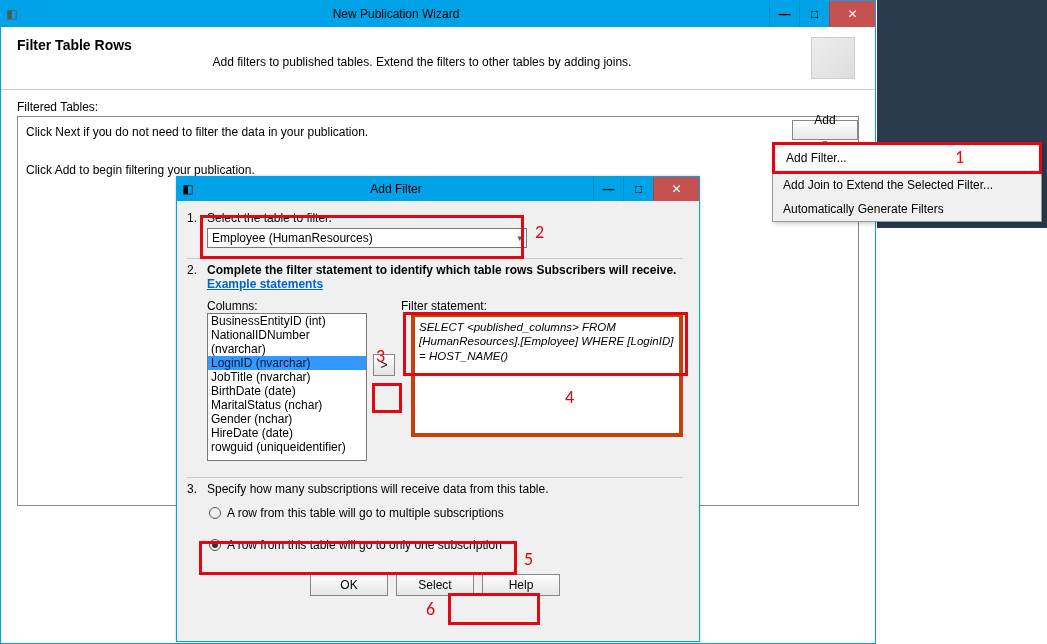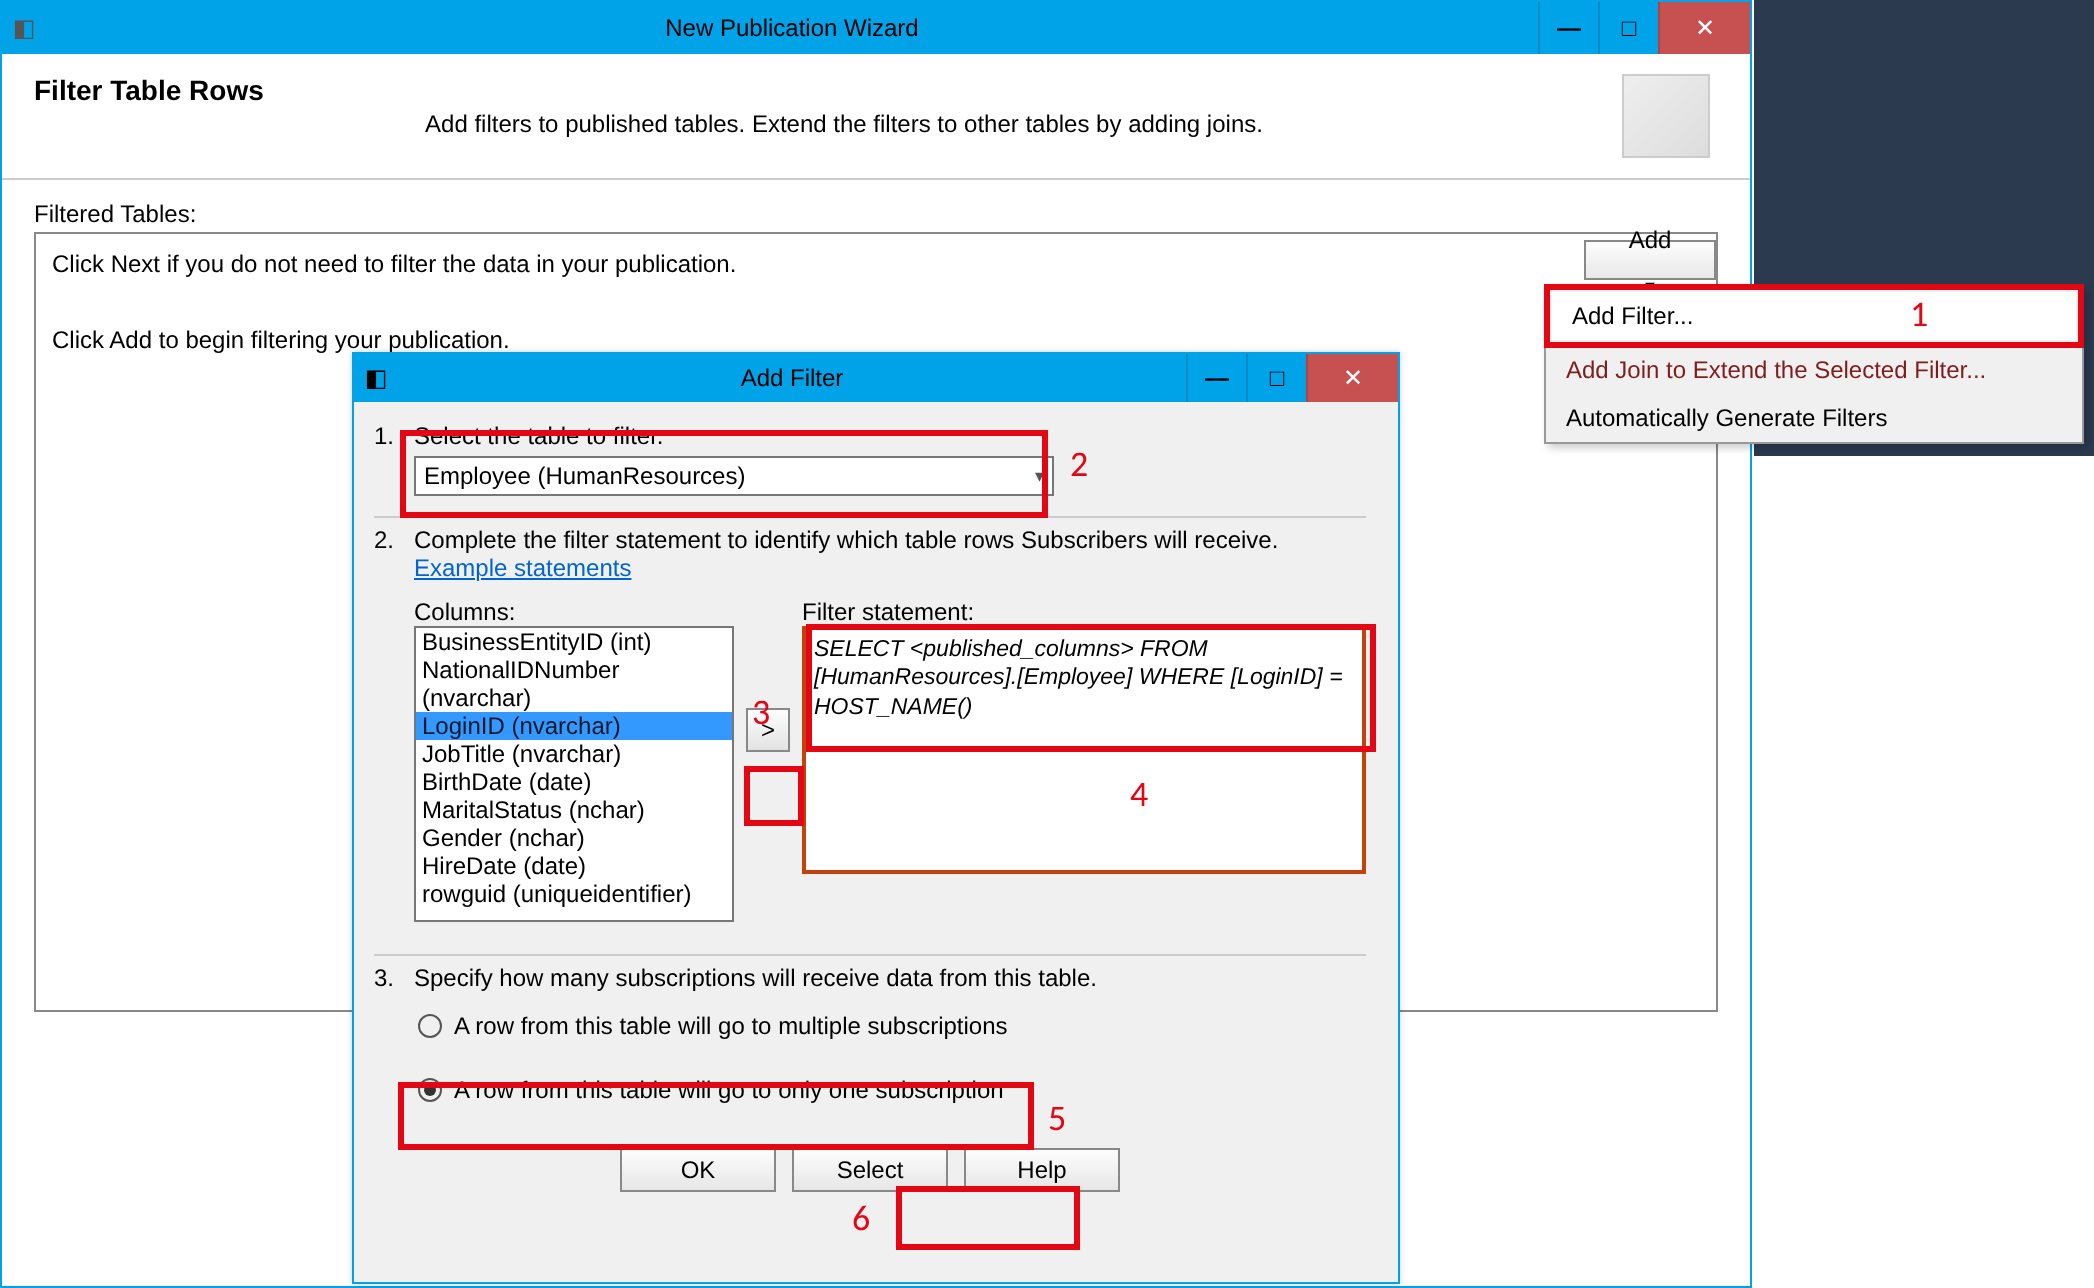"Add Join to Extend the" .popup .item.disabled { color: #7f1d1d -> #000000 }
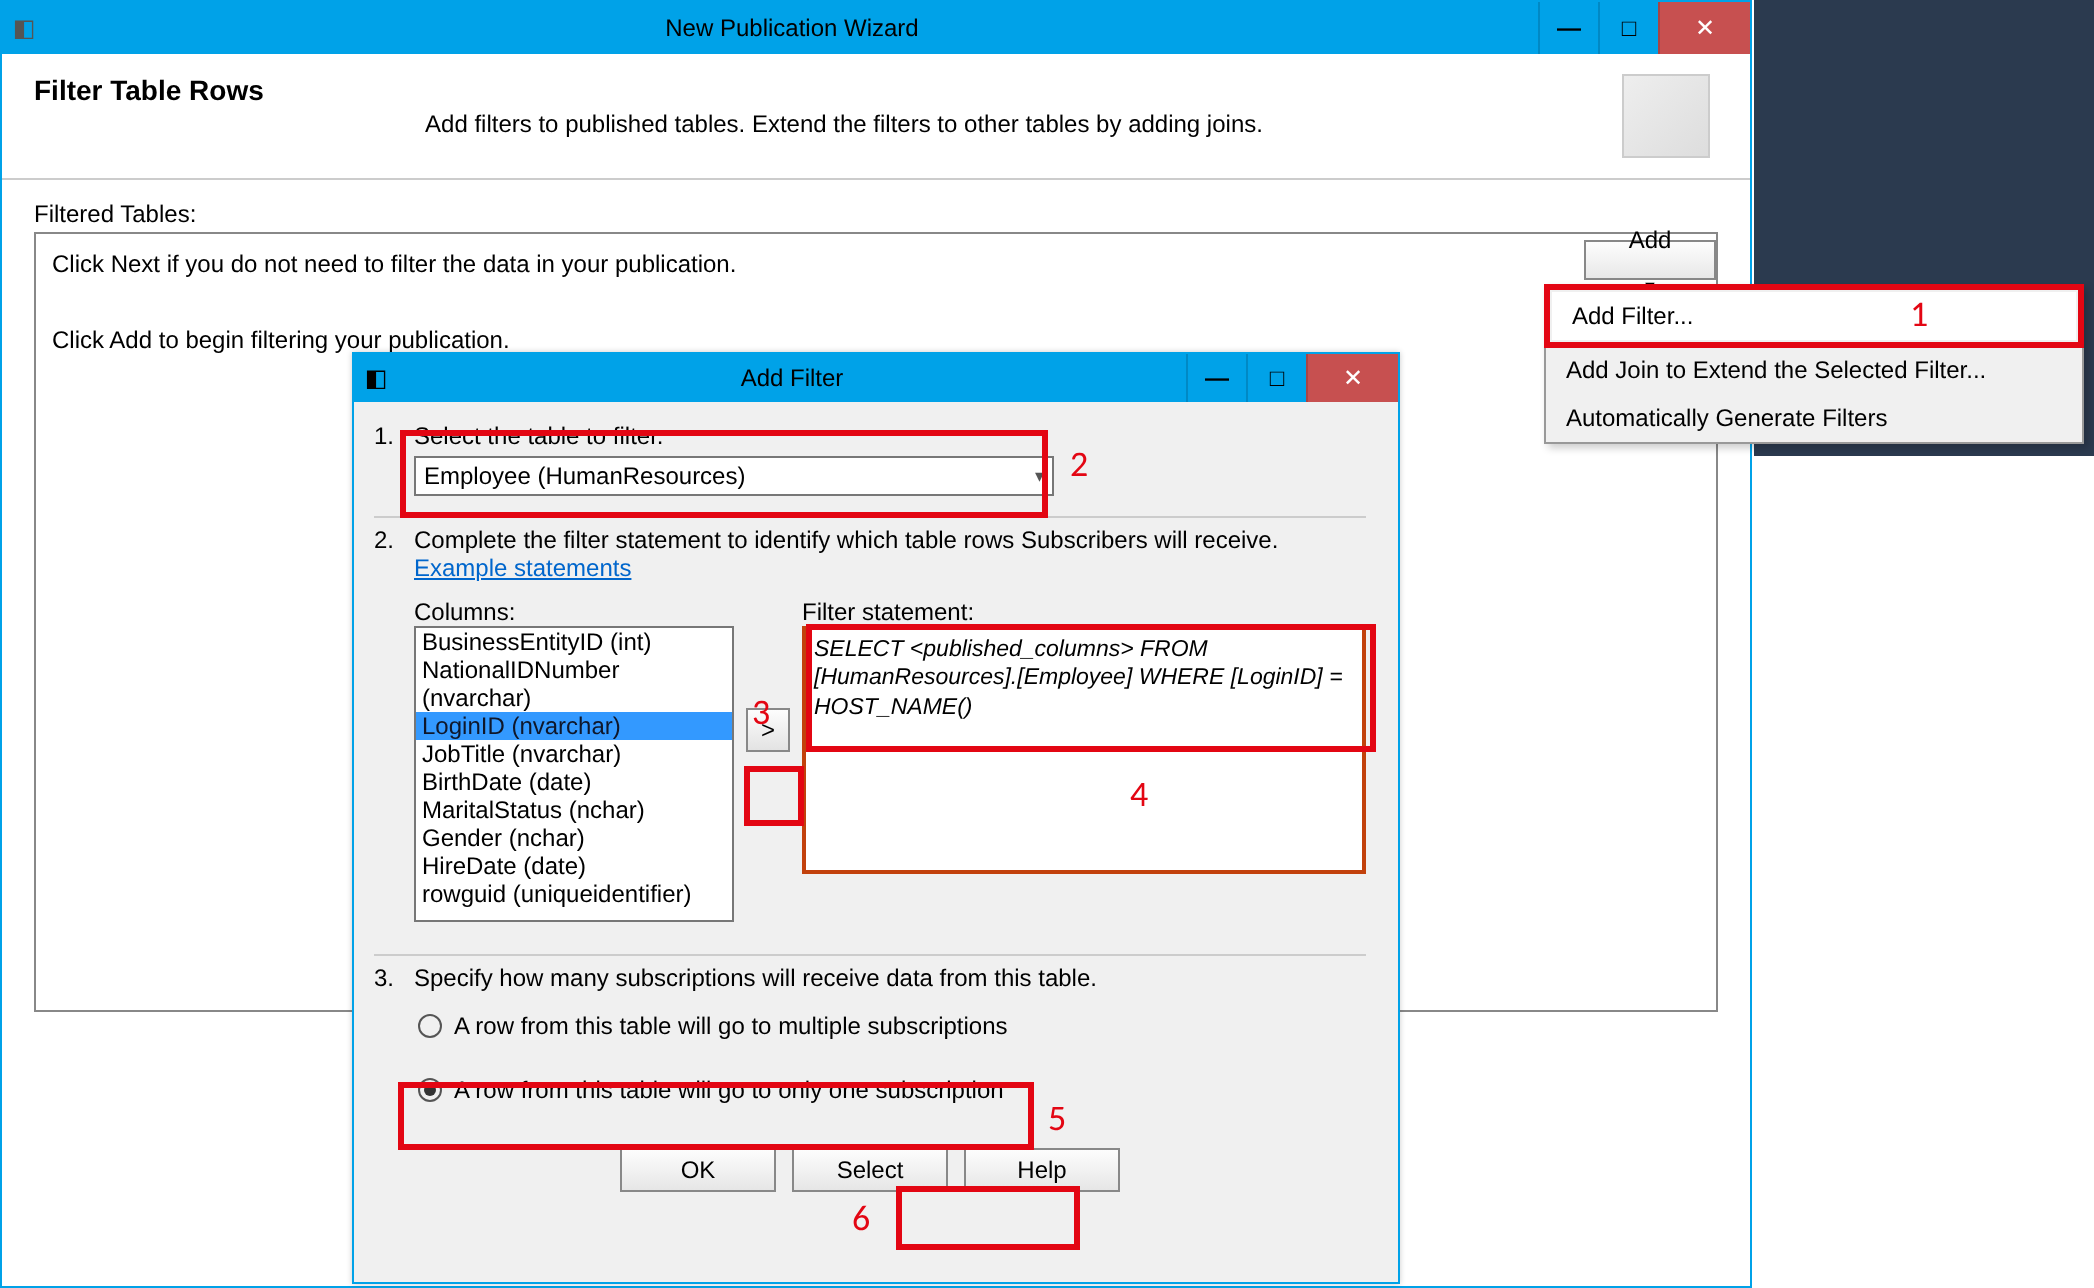"Complete the filter statement to" div { font-weight: none -> bold }
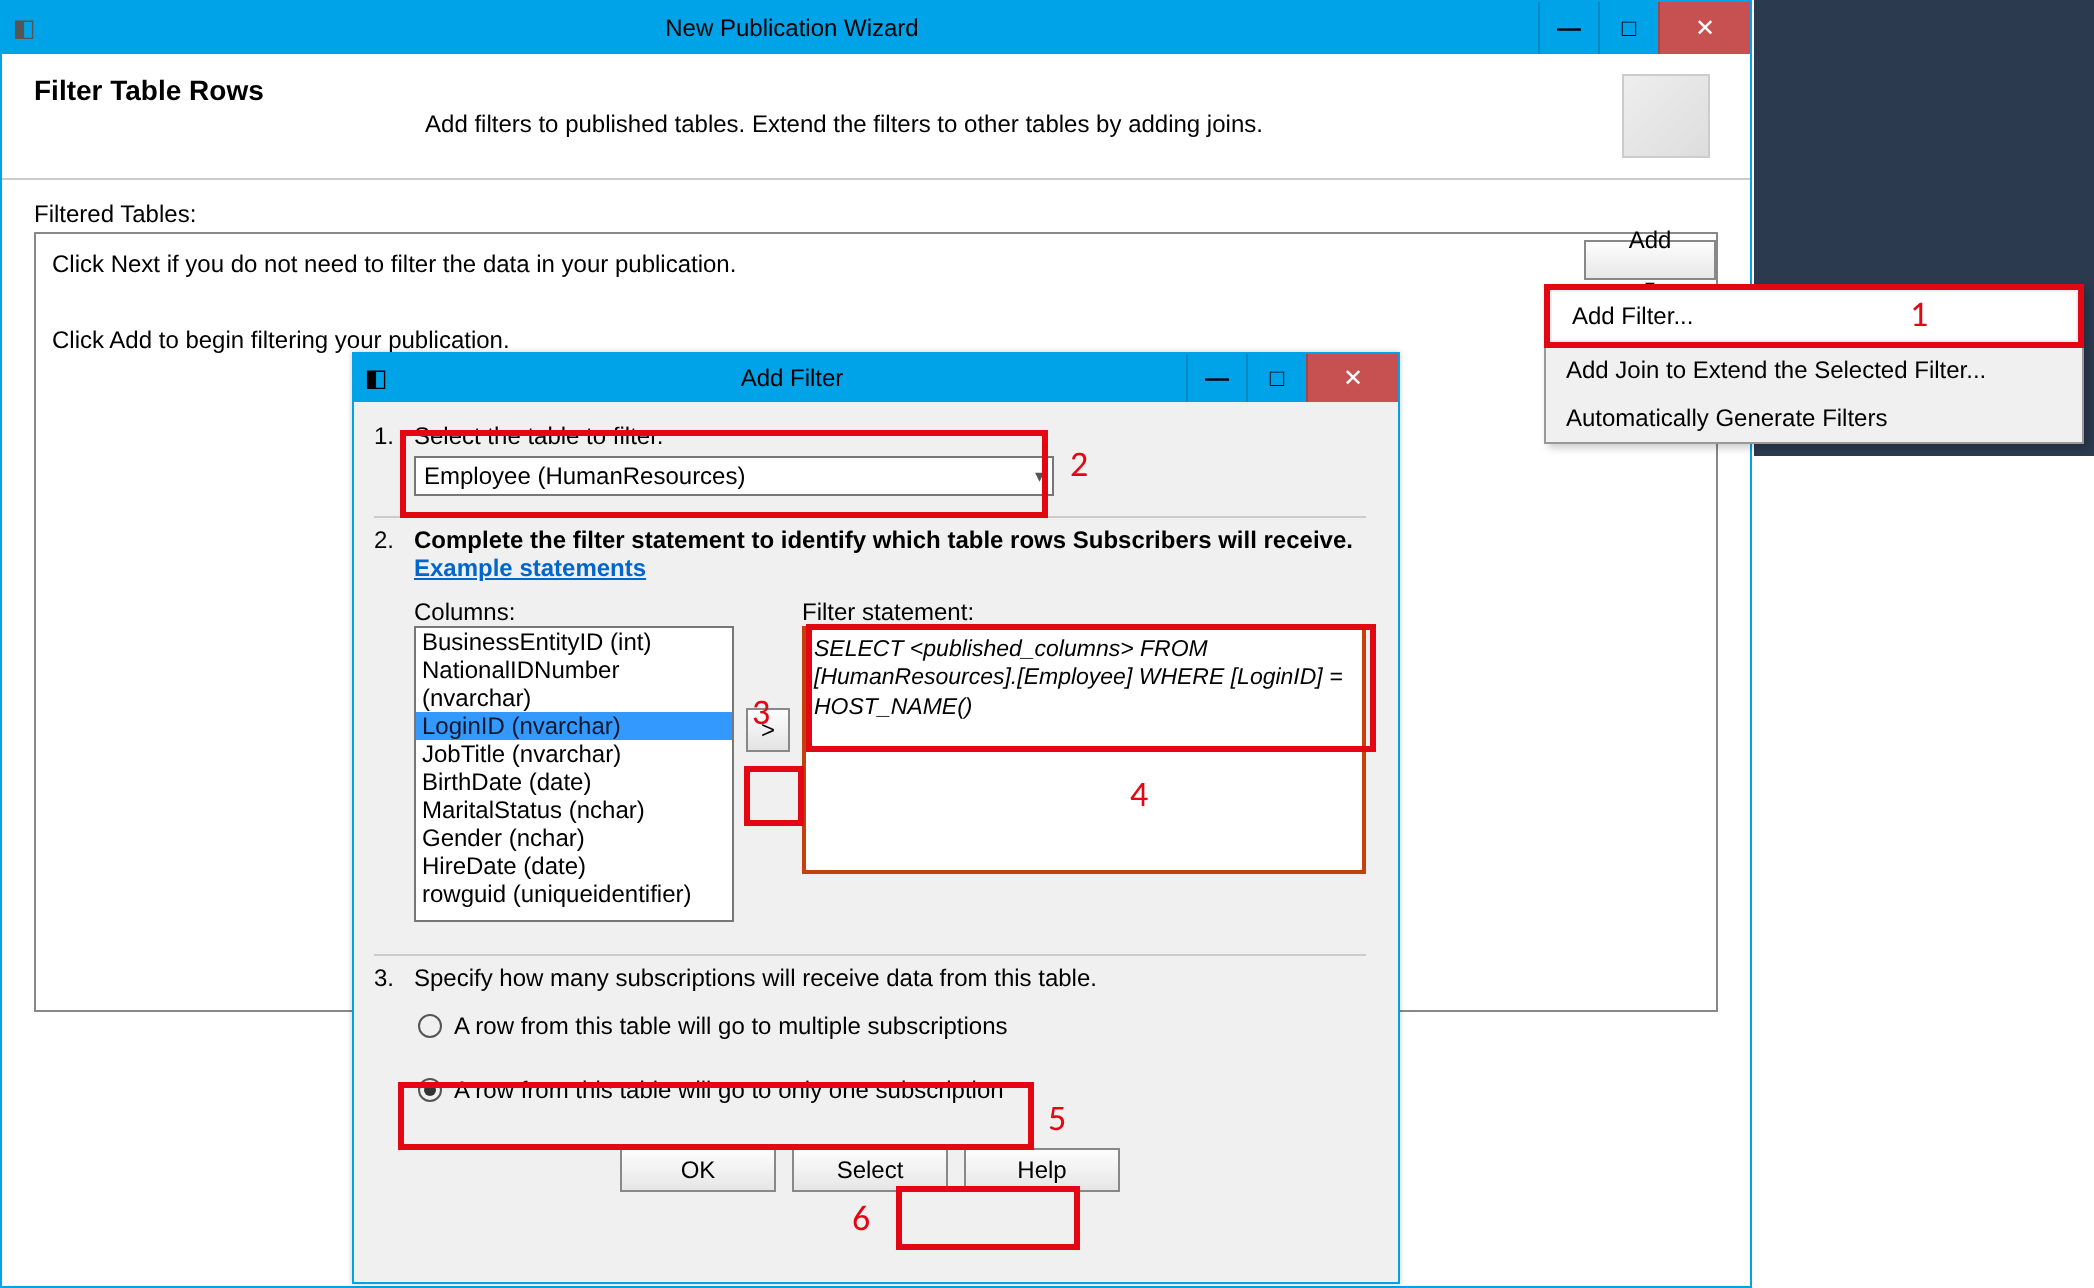"SELECT <published_columns> FROM" .stmtbox { border: 2px solid #c2410c -> 4px solid #c2410c; margin-left: none -> 10px }
